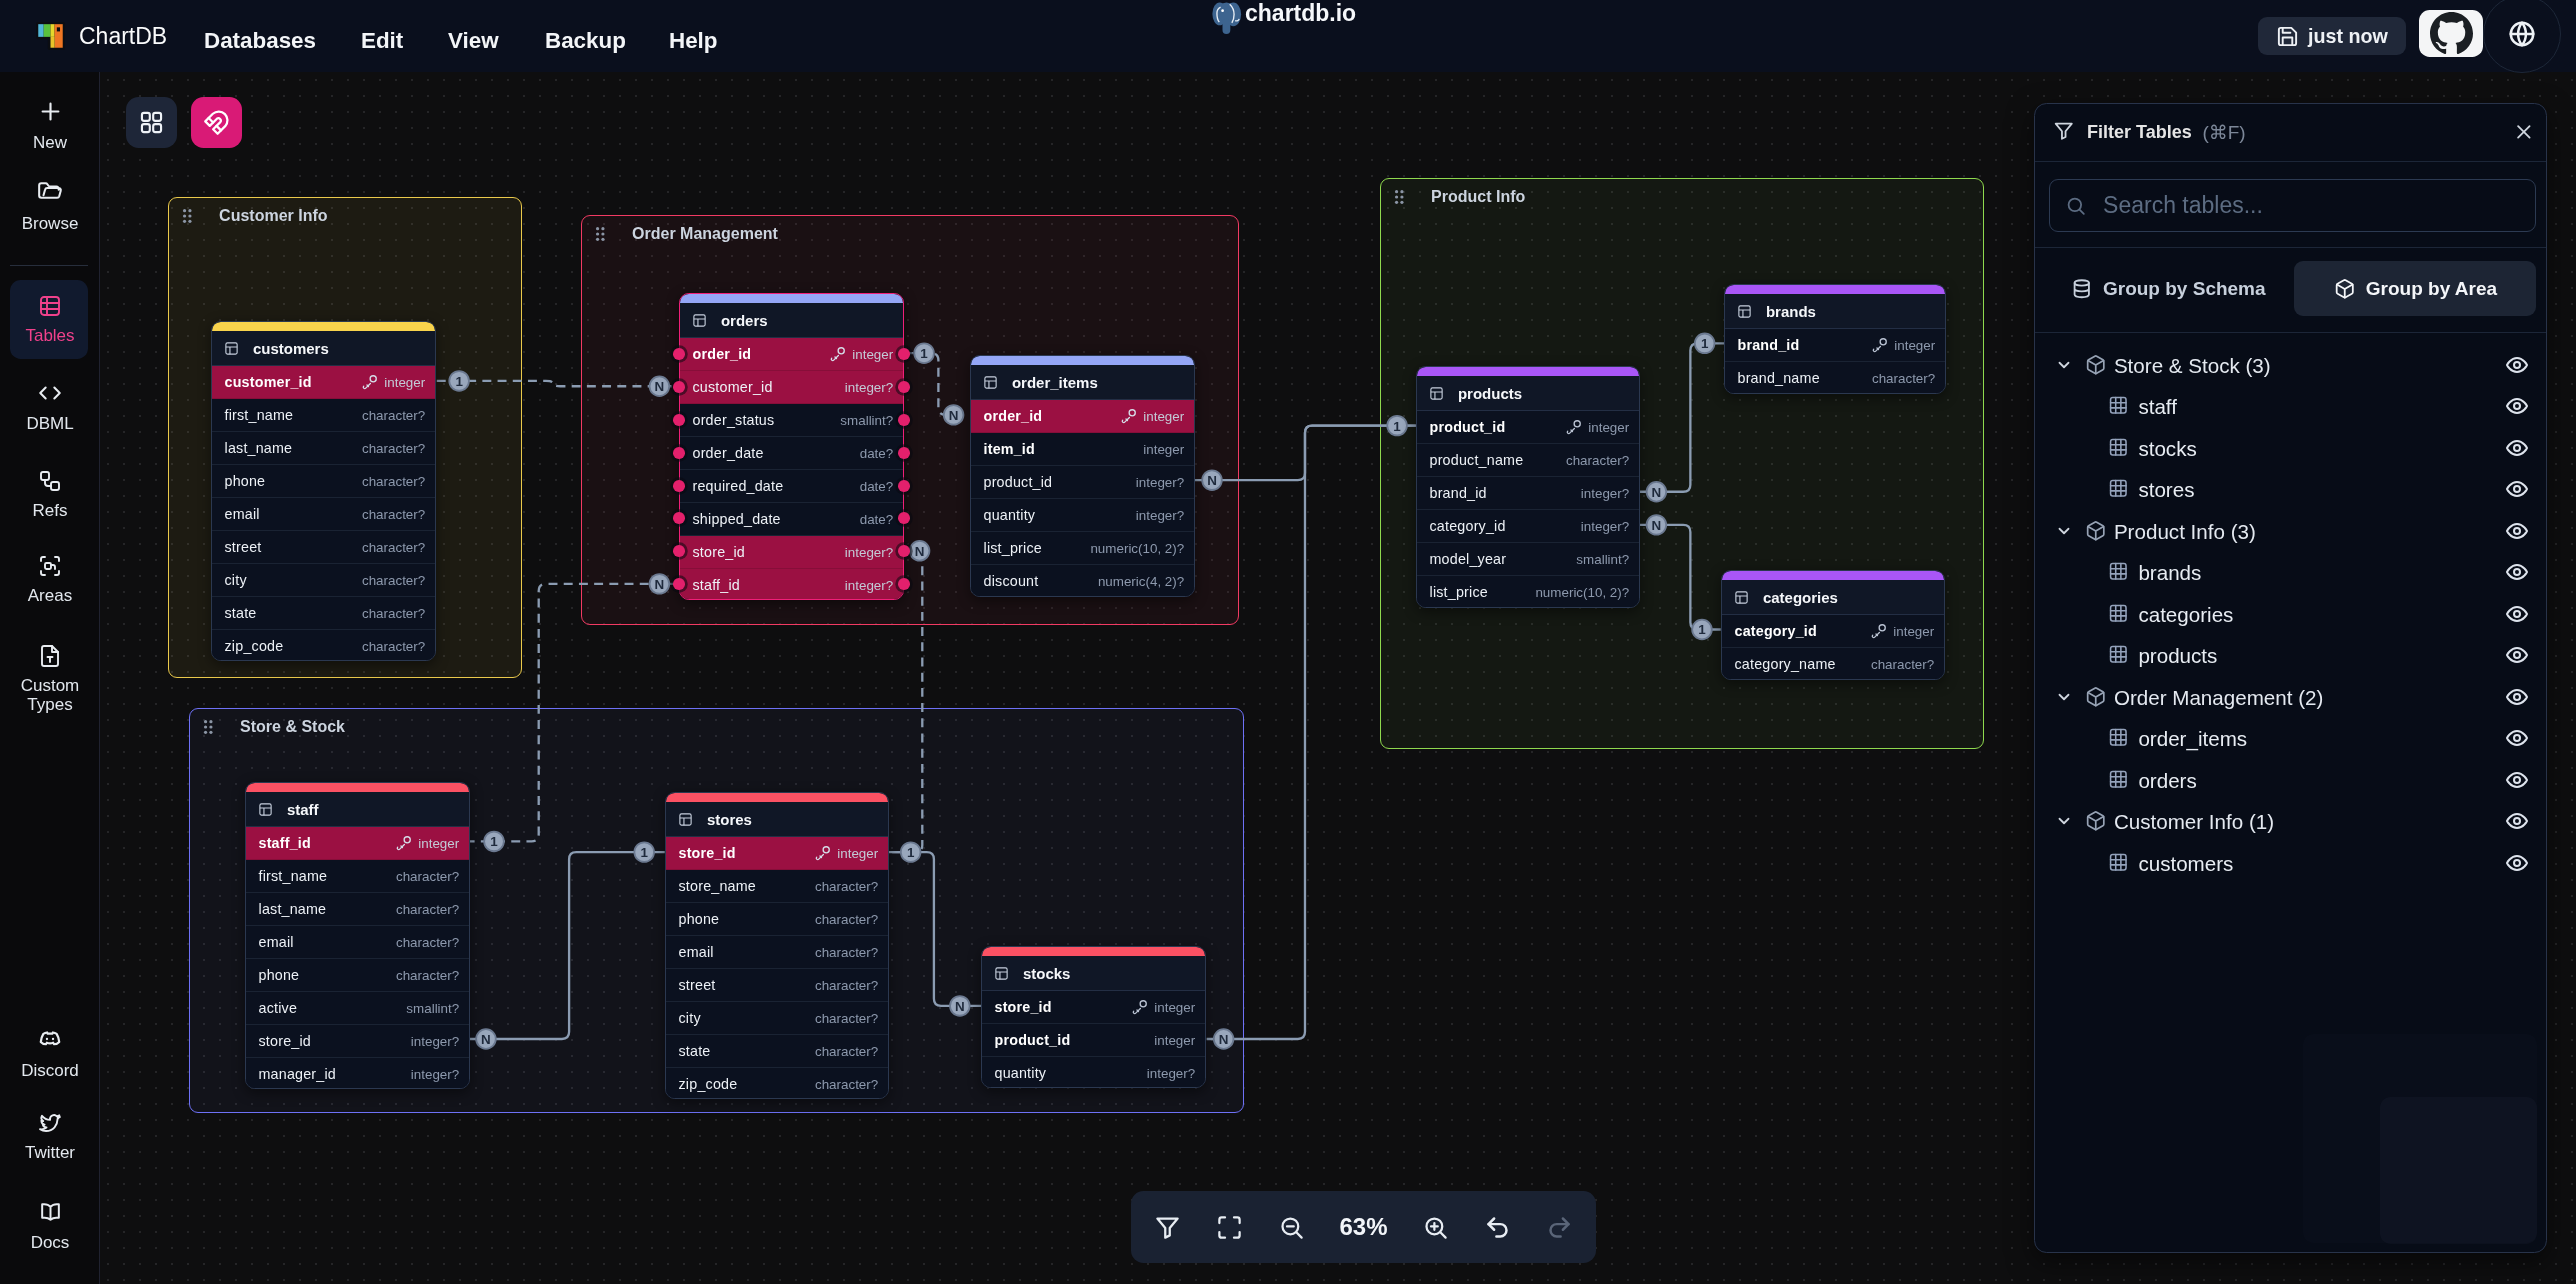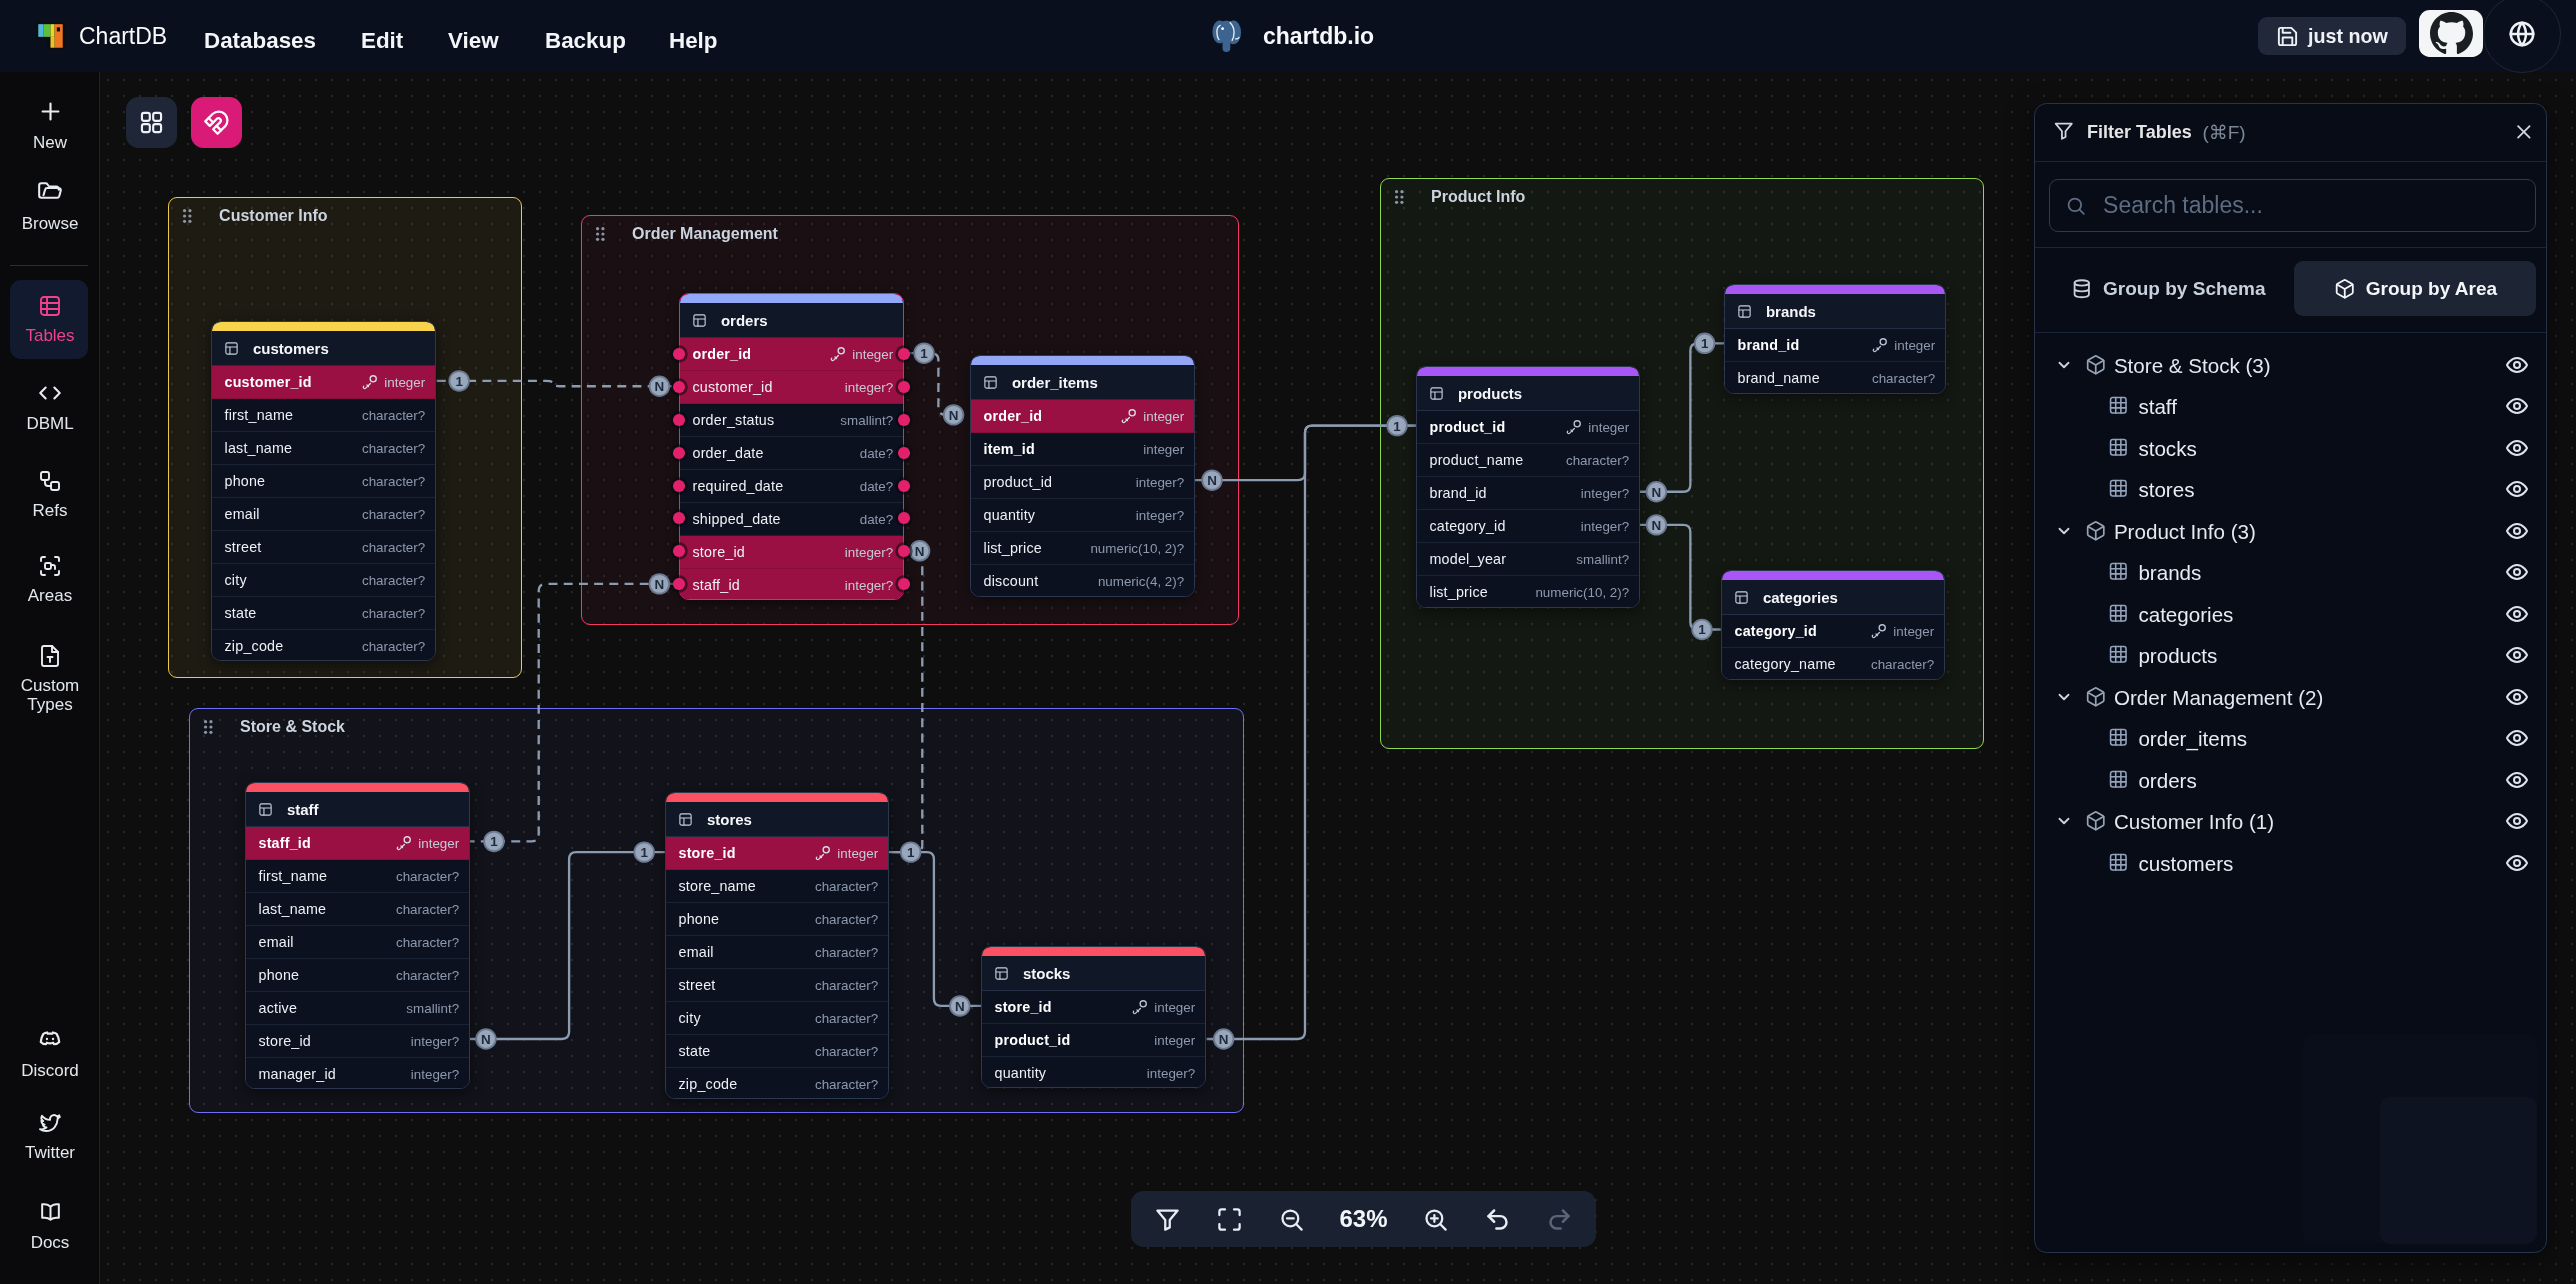"chartdb.io" #center { align-items: center -> none; gap: 21px -> 3px }
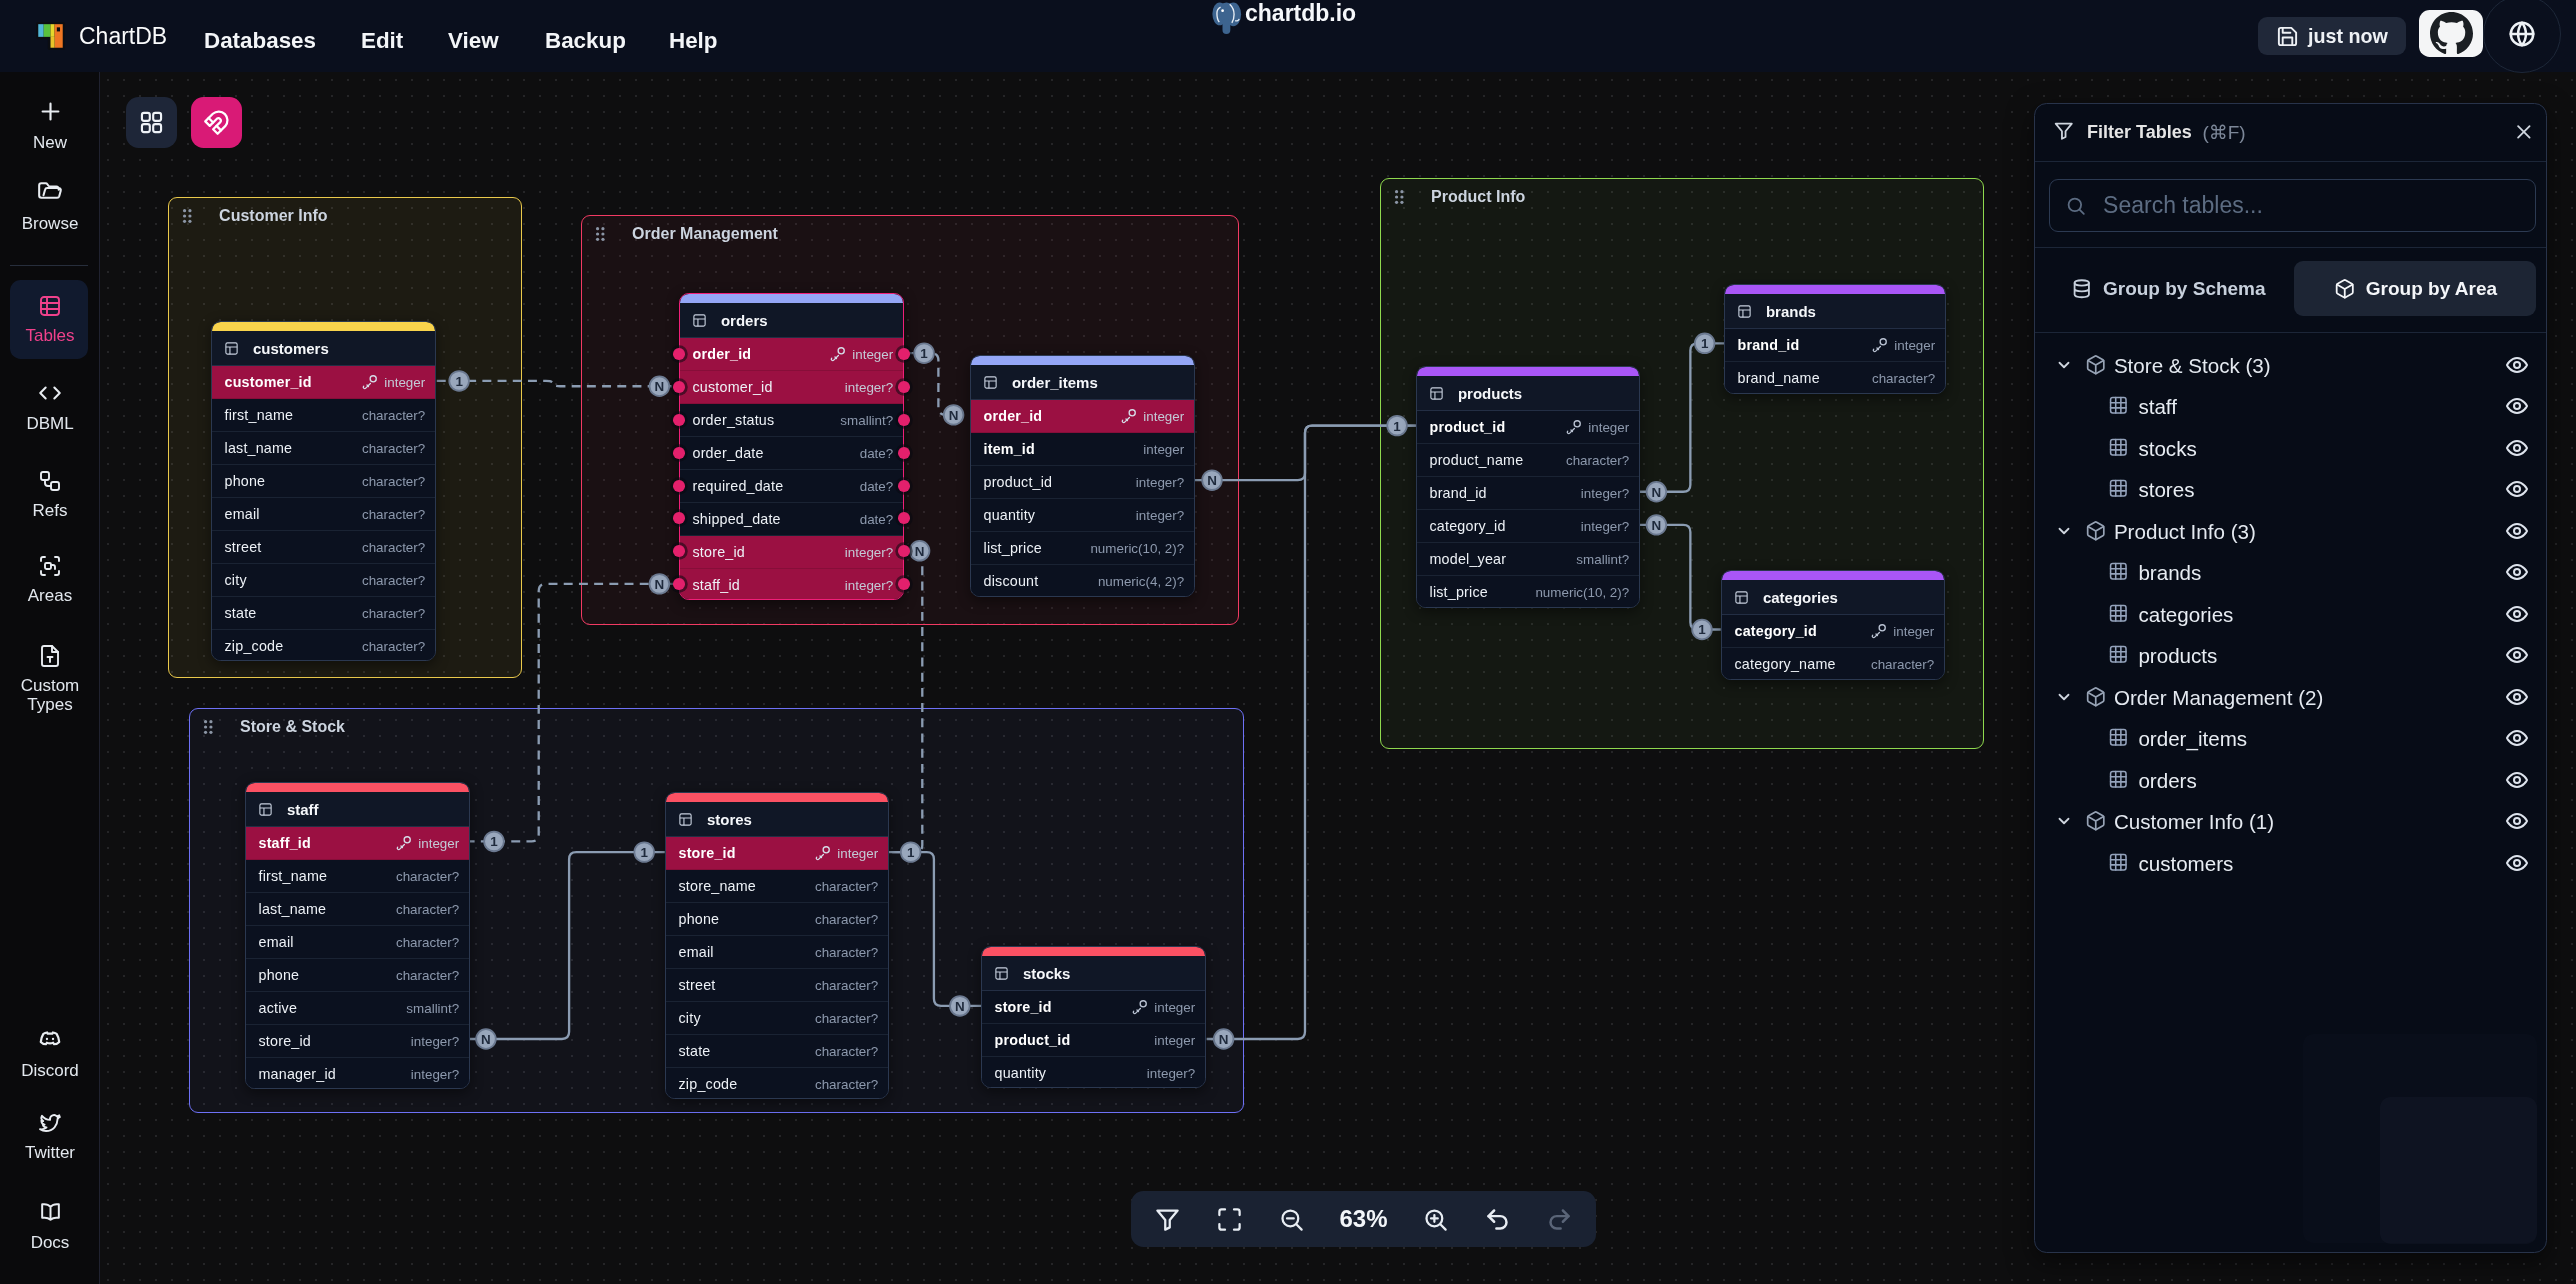"63%" #toolbar { height: 56px -> 72px }
